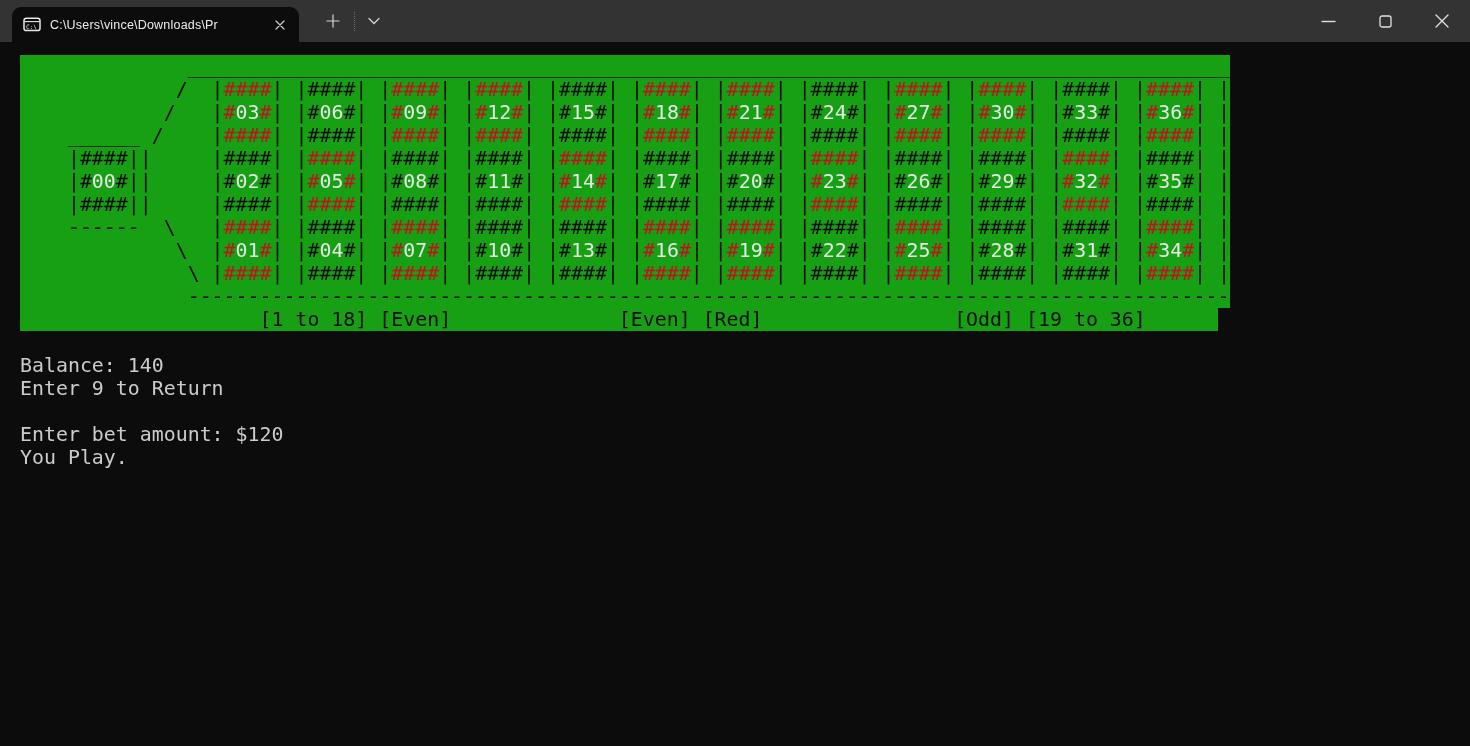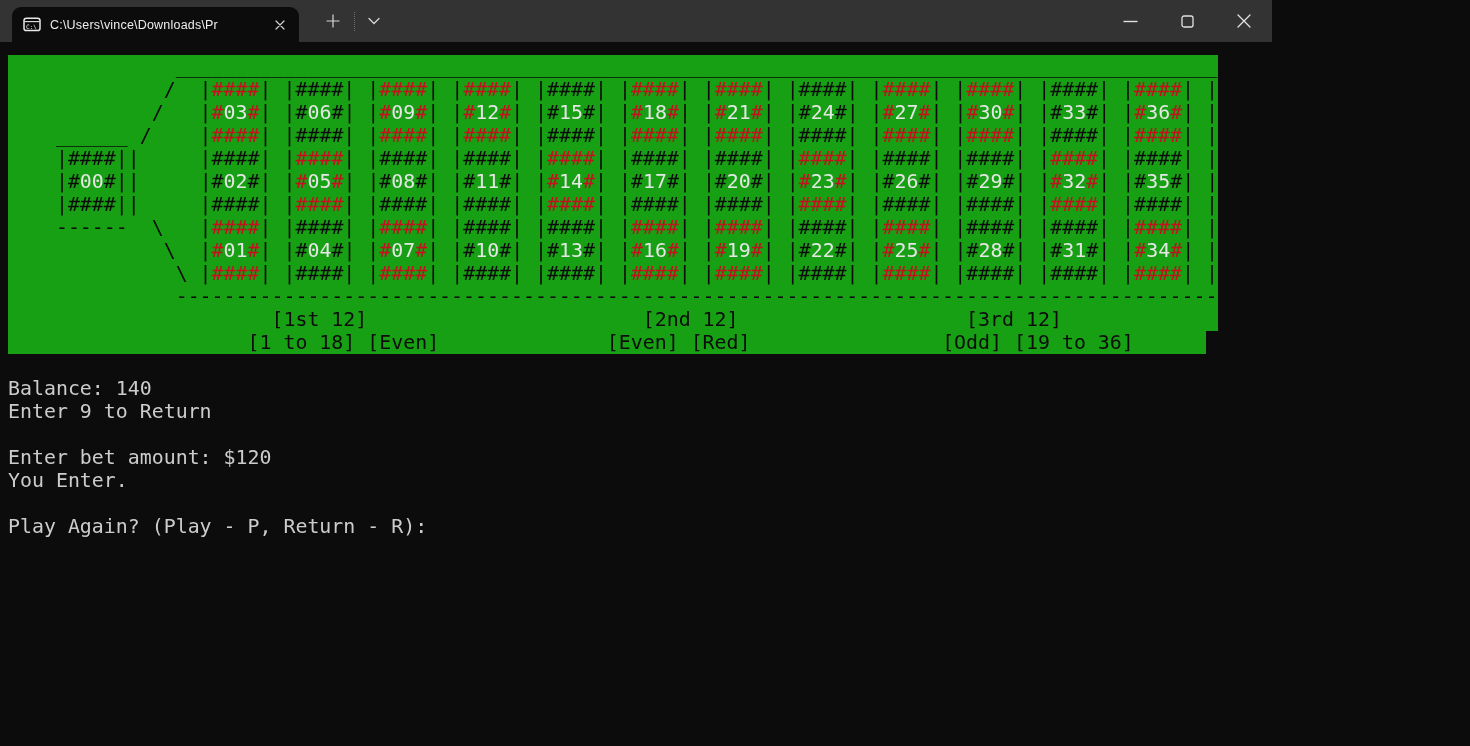"C:\Users\vince\Downloads\Pr" .titlebar { width: 1272px -> 1470px }
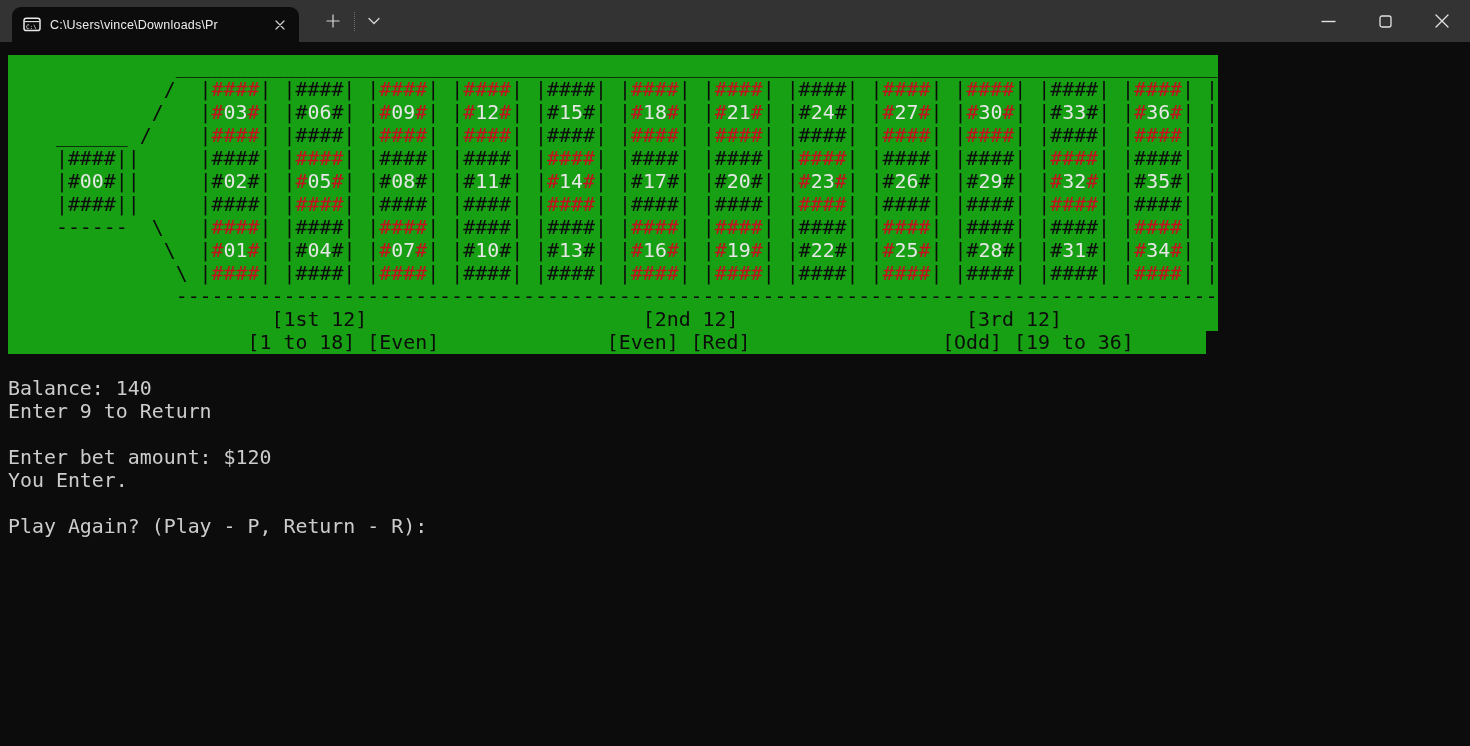"________________________________________" .tline { margin-left: none -> 12px }
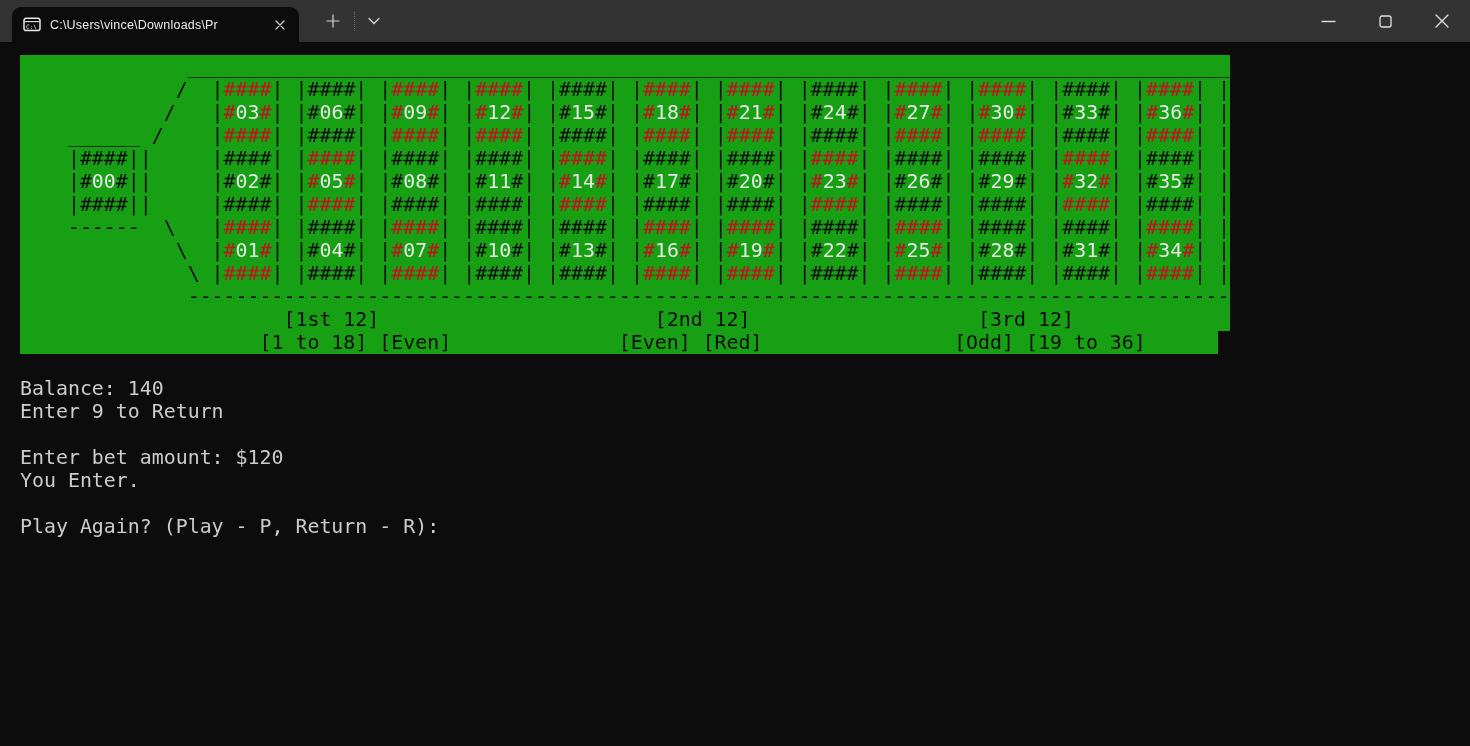"[1st 12] [2nd 12] [3rd" div.tline { html: <div><span><span> </span><span>[1st 12]</span><span> </span><span>[2nd 12]</span><span> </span><span>[3rd 12]</span><span> </span></span></div> -> none }
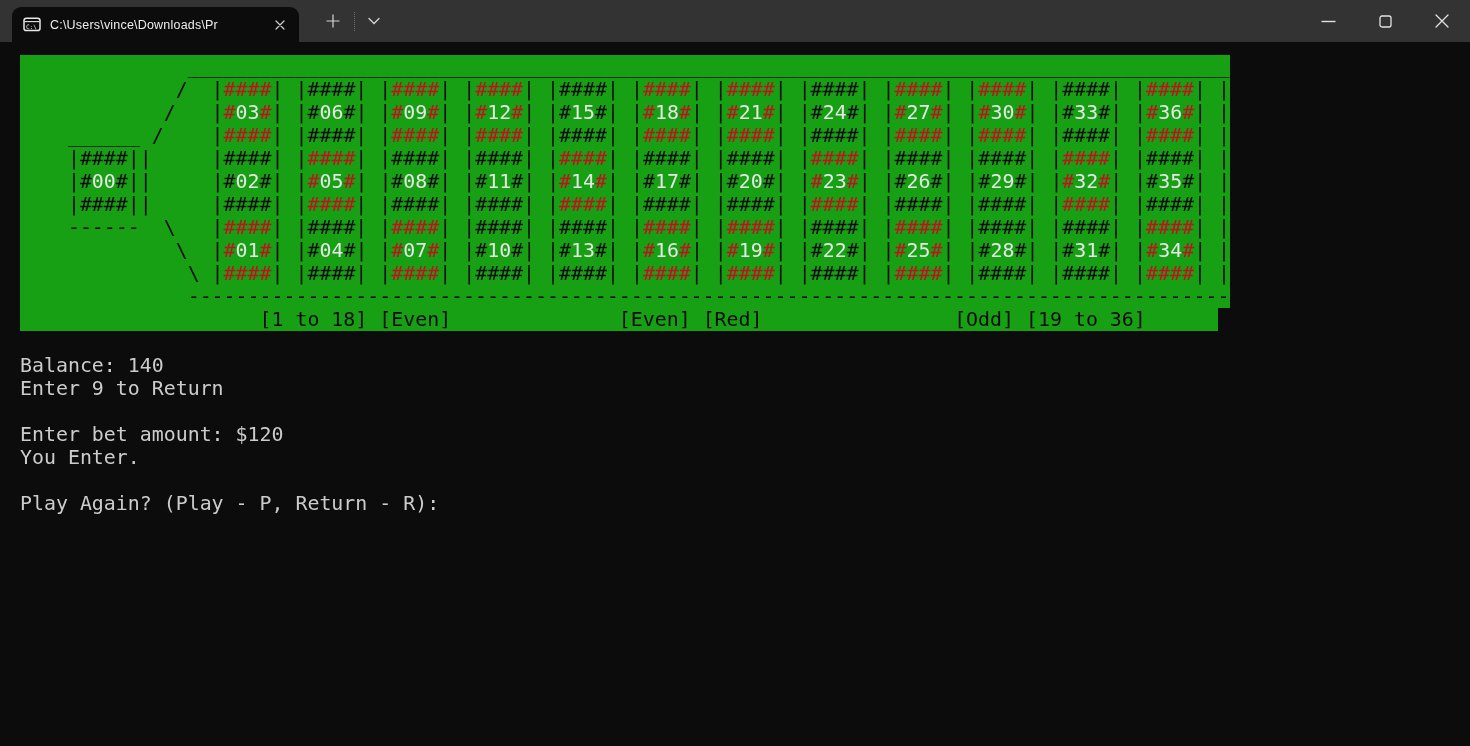"You Enter." div.tline { text: Enter -> Play }
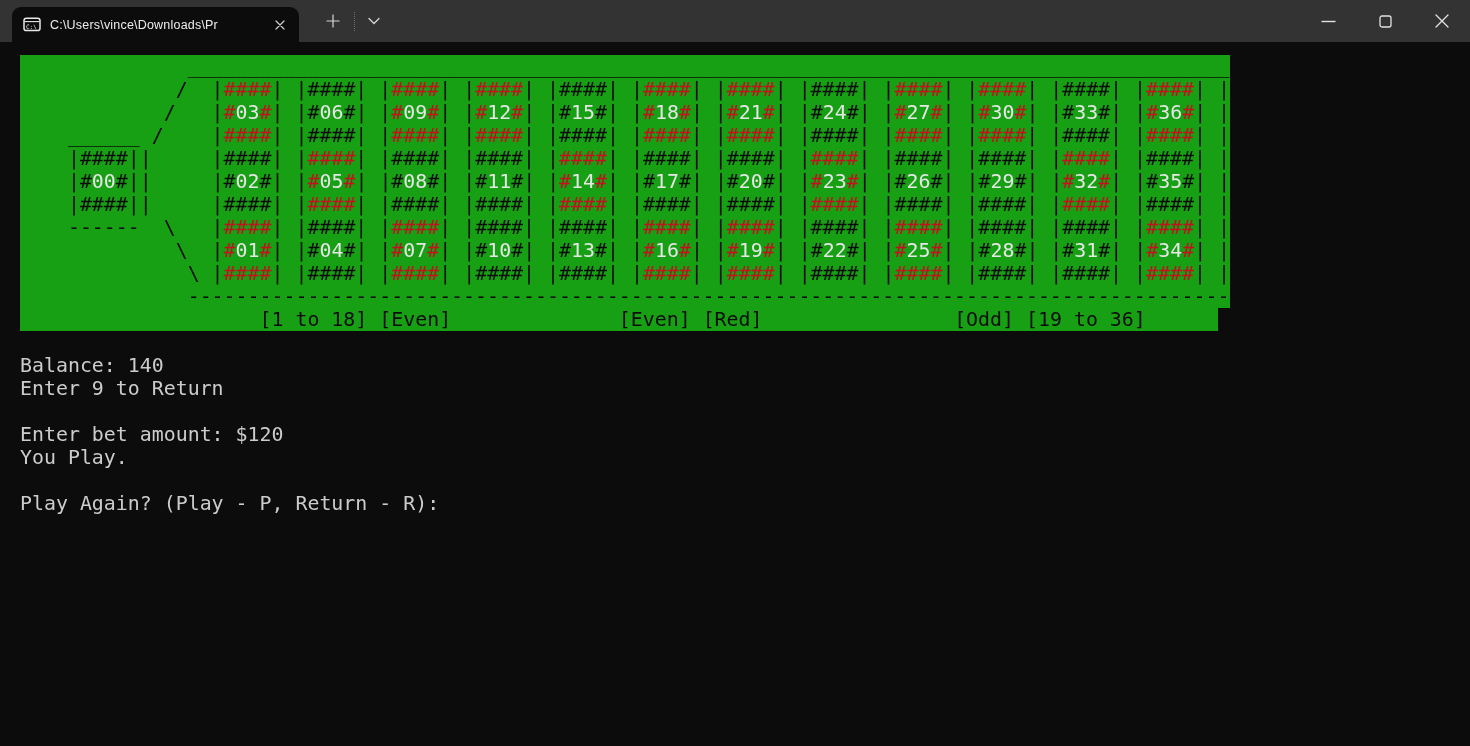"Play Again? (Play - P," div.tline { html: <div>Play Again? (Play - P, Return - R): </div> -> none }
